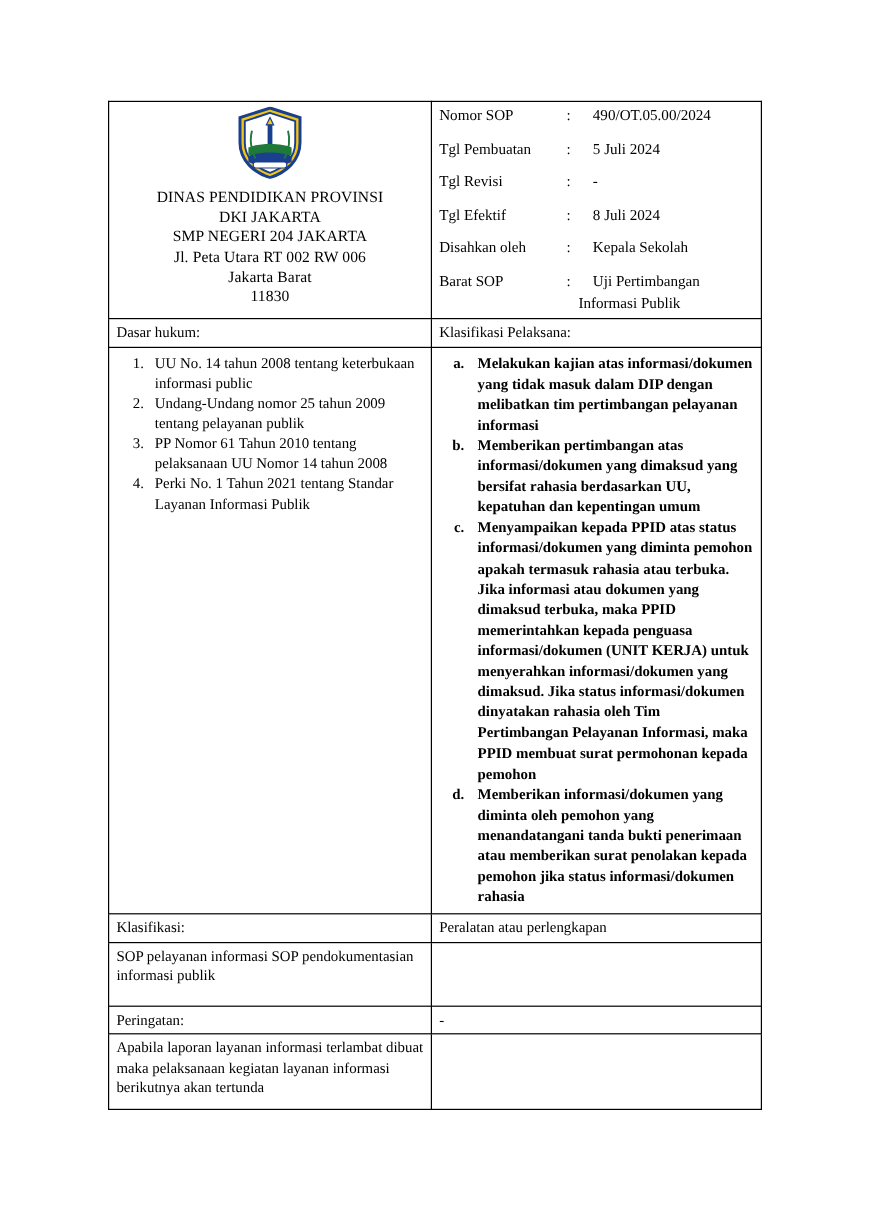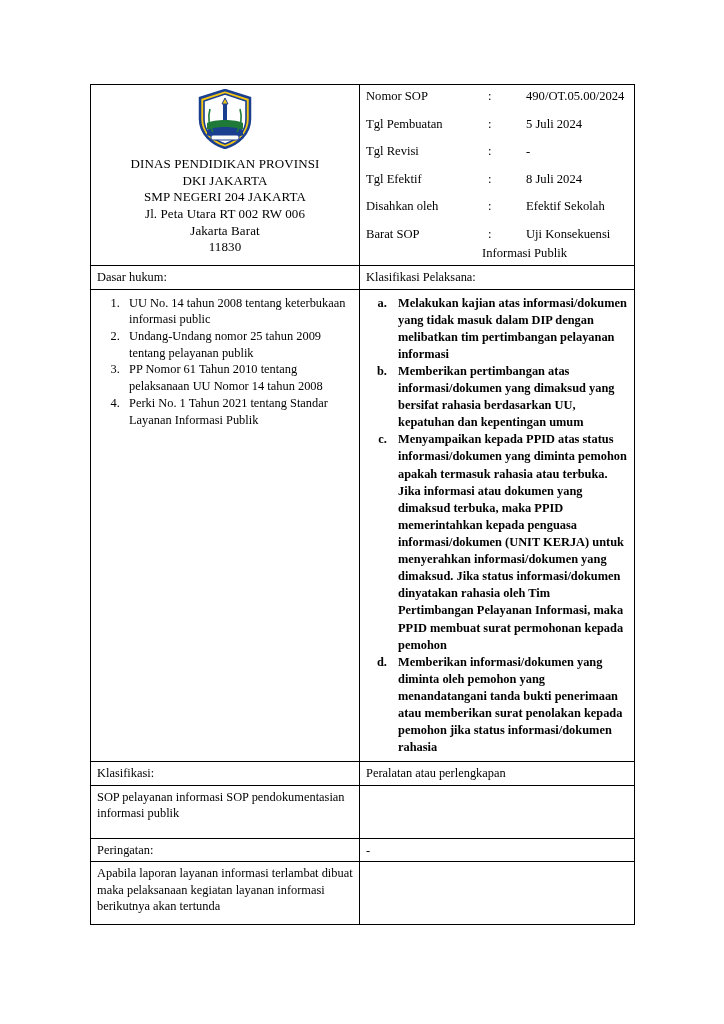"Nomor SOP" .meta-row { gap: 16px -> none }
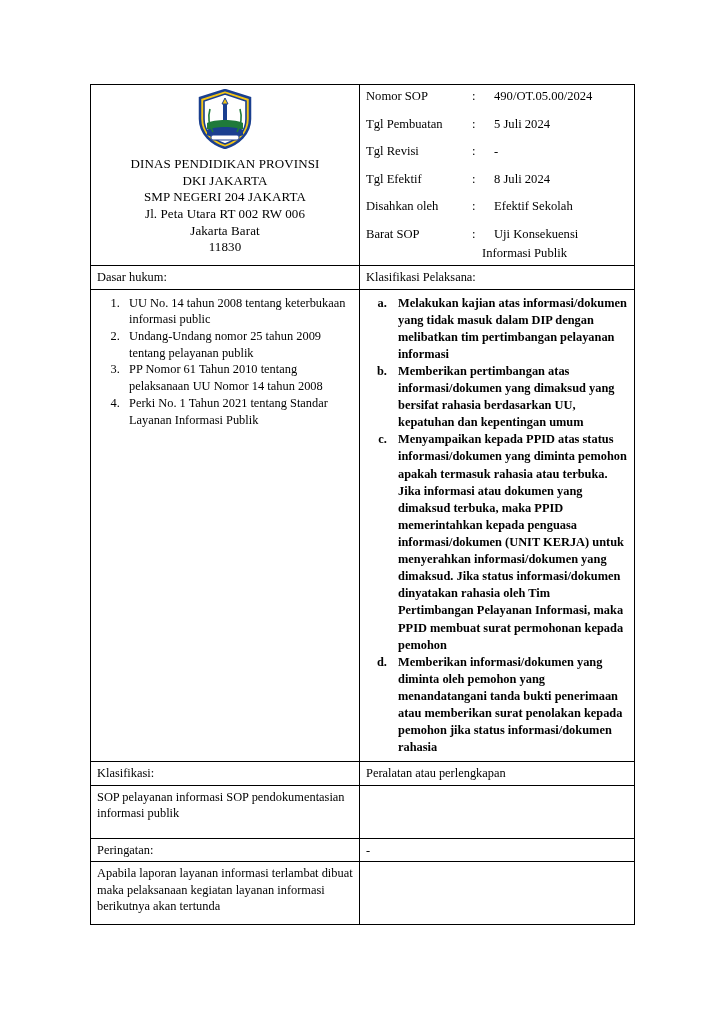"Efektif Sekolah" span.meta-value { text: Efektif -> Kepala }
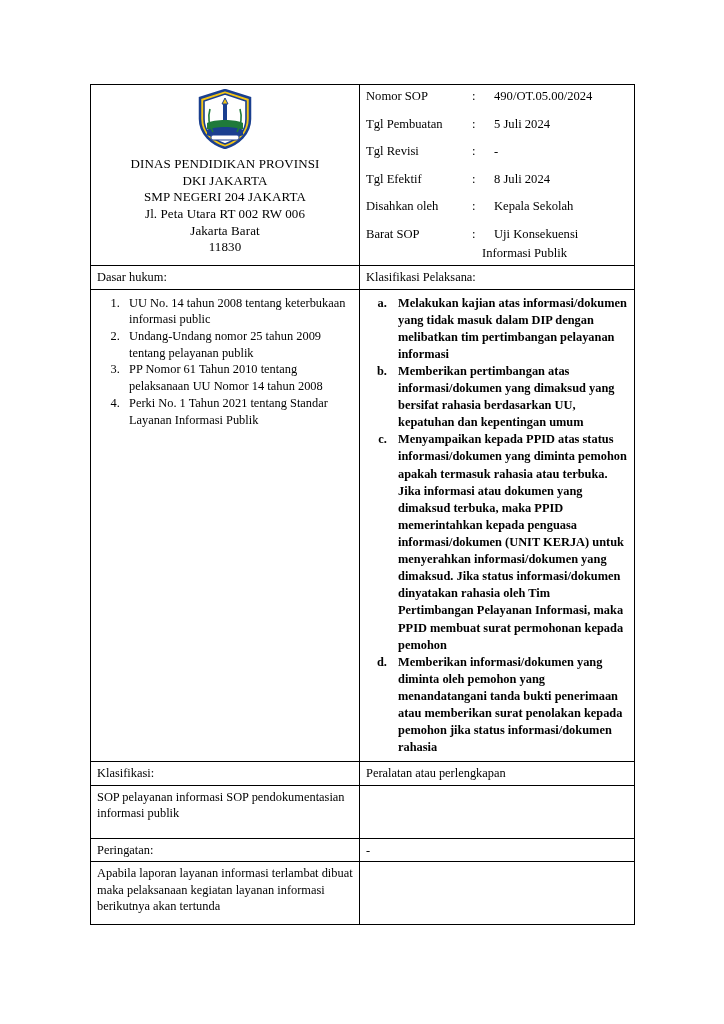"Uji Konsekuensi" span.meta-value { text: Konsekuensi -> Pertimbangan }
